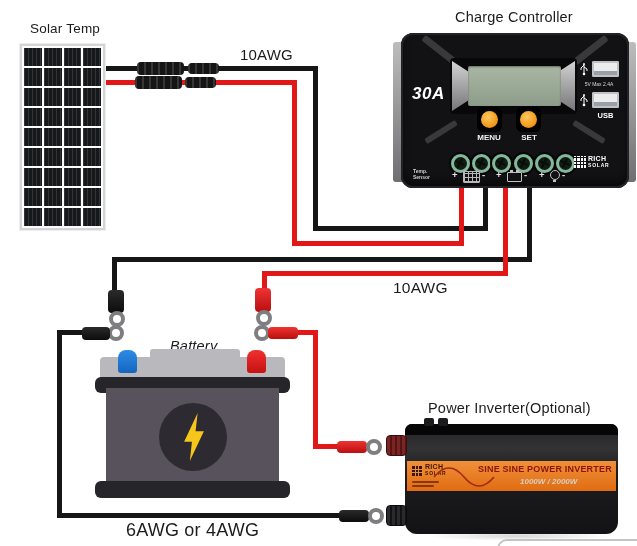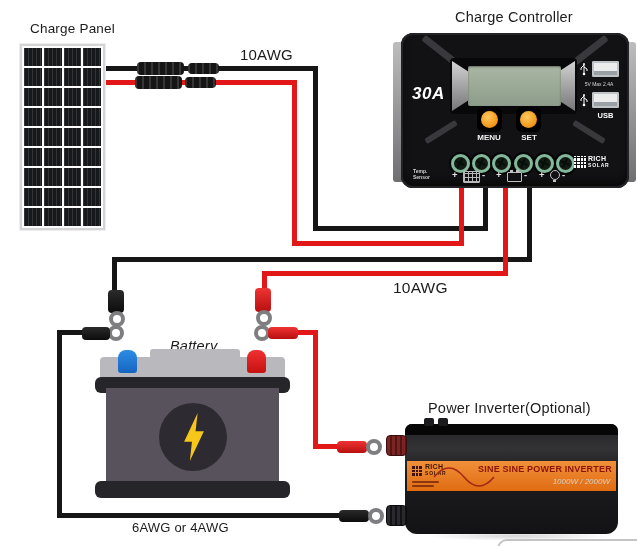"Charge Panel" div.lbl { text: Charge Panel -> Solar Temp }
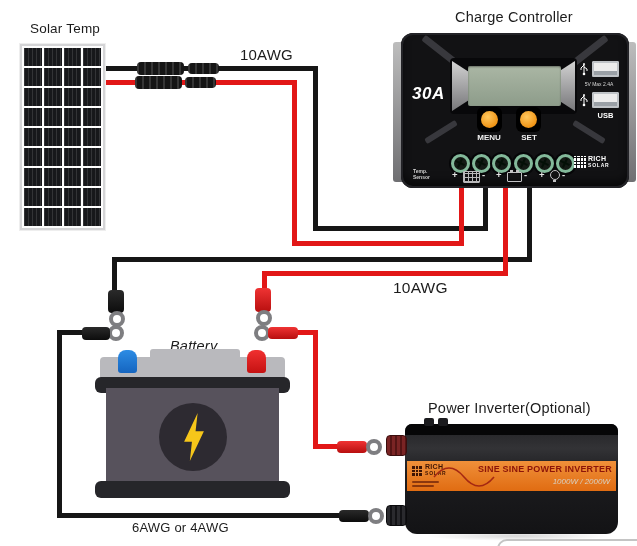"1000W / 2000W" .inv-power { font-weight: normal -> bold; text-align: right -> none }
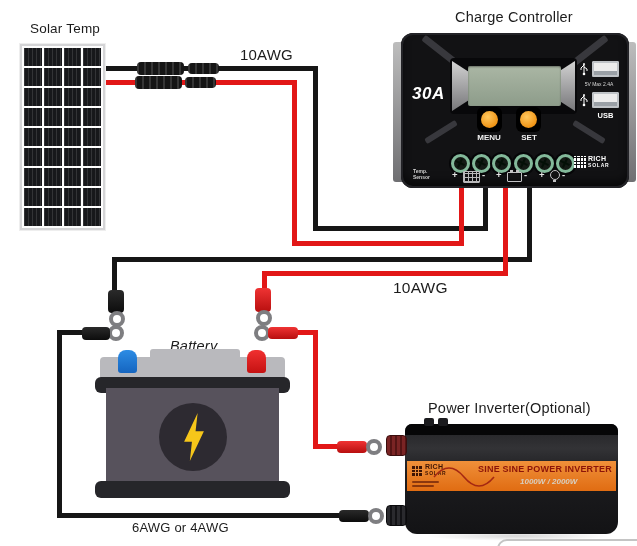"6AWG or 4AWG" div.lbl { font-size: 13px -> 18px; left: 132px -> 126px }
